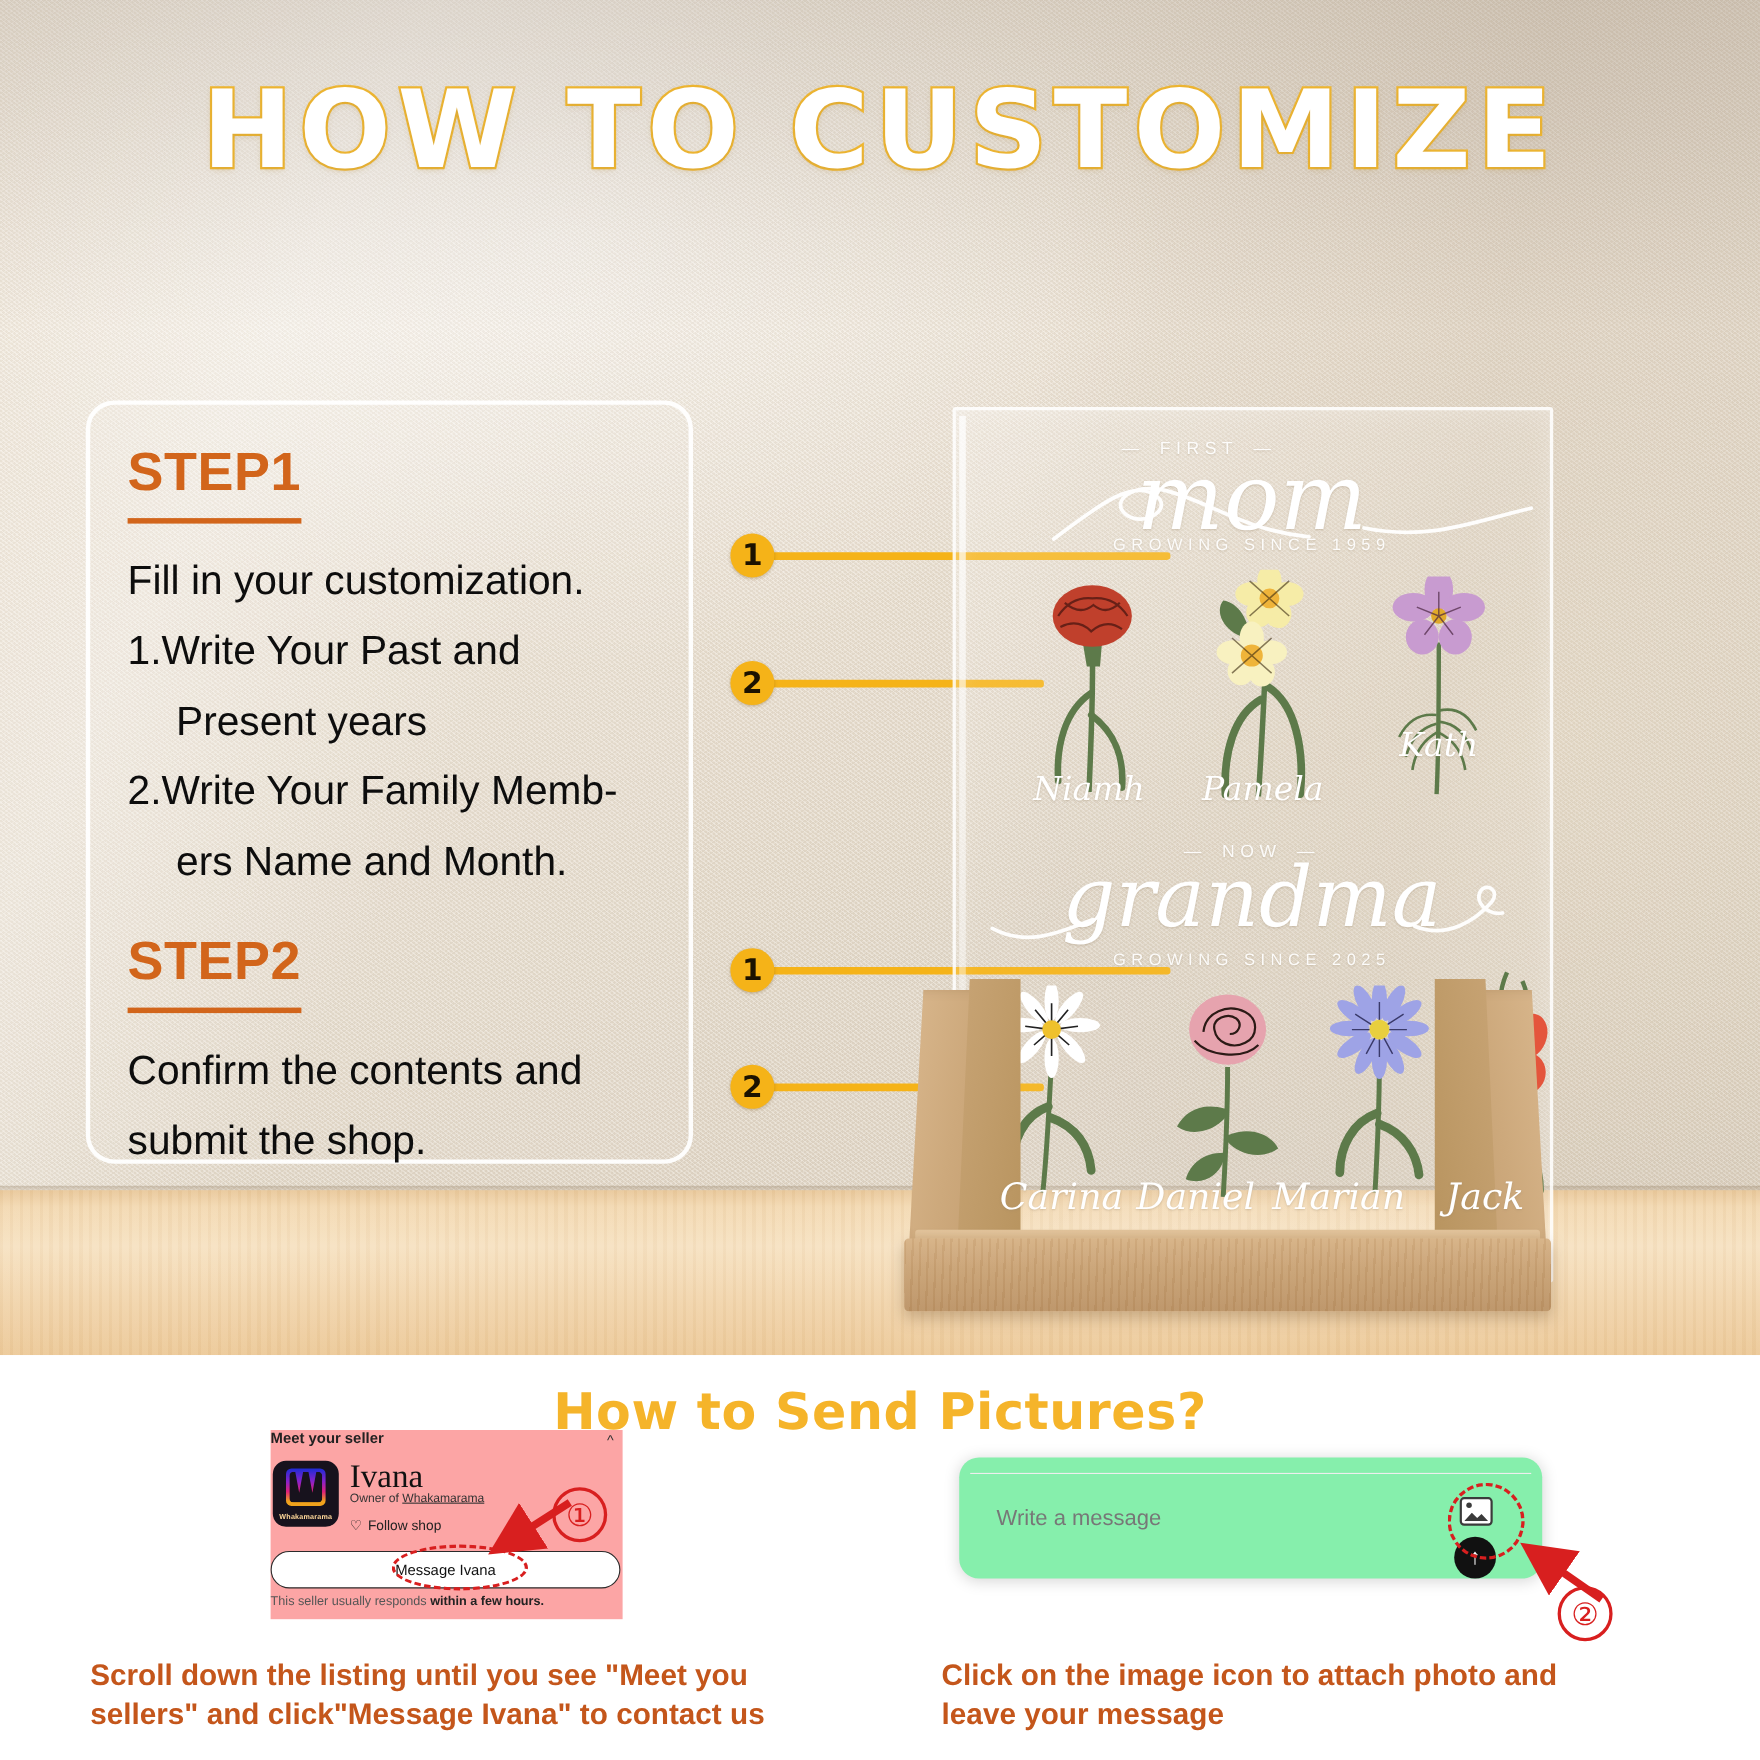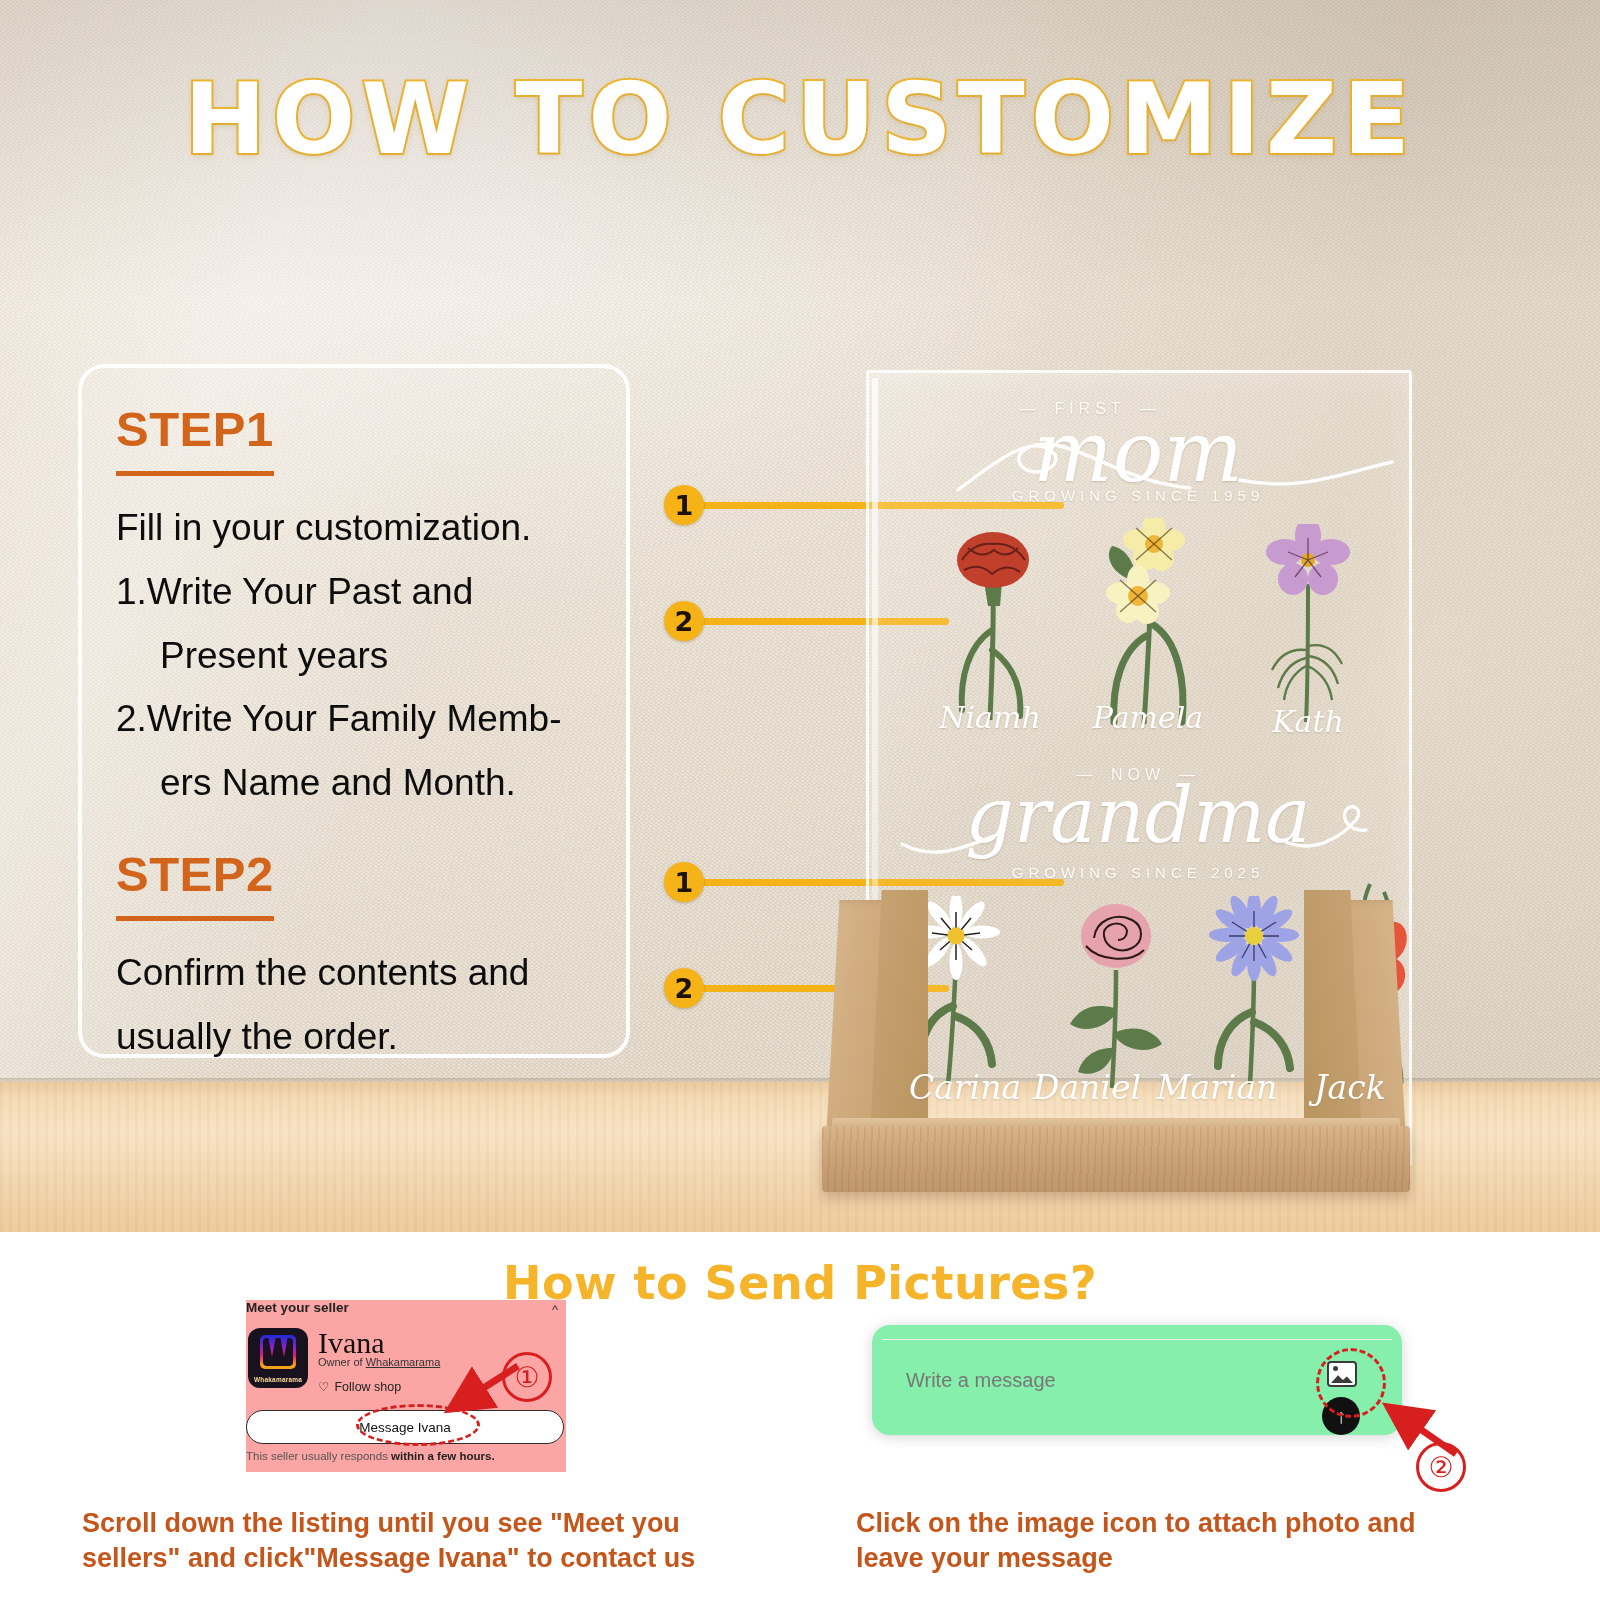"Kath" div.script { top: 704px -> 660px }
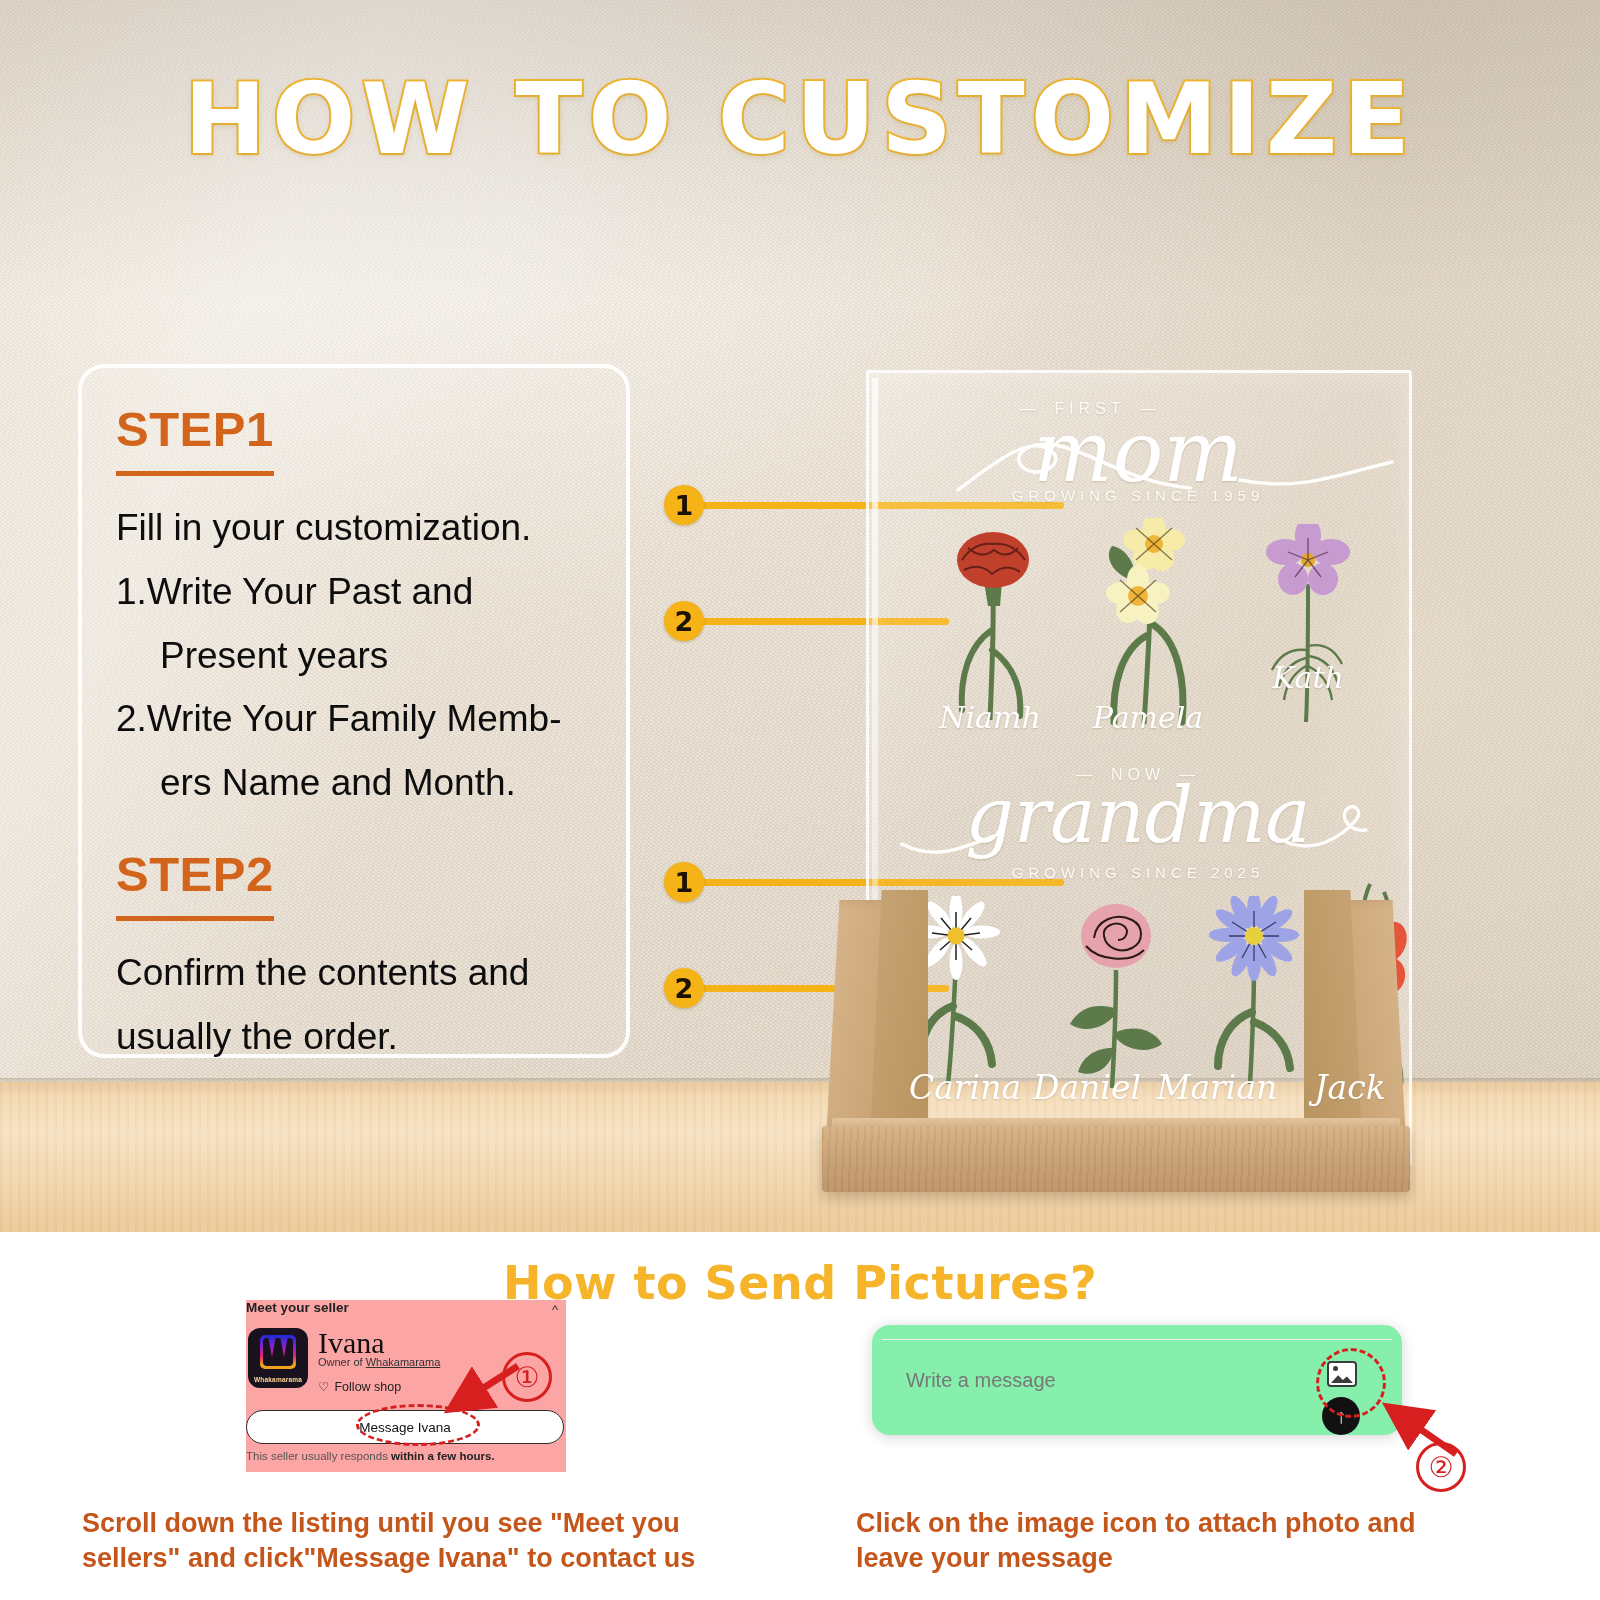"usually the order." div.ln { text: usually the order -> submit the shop }
